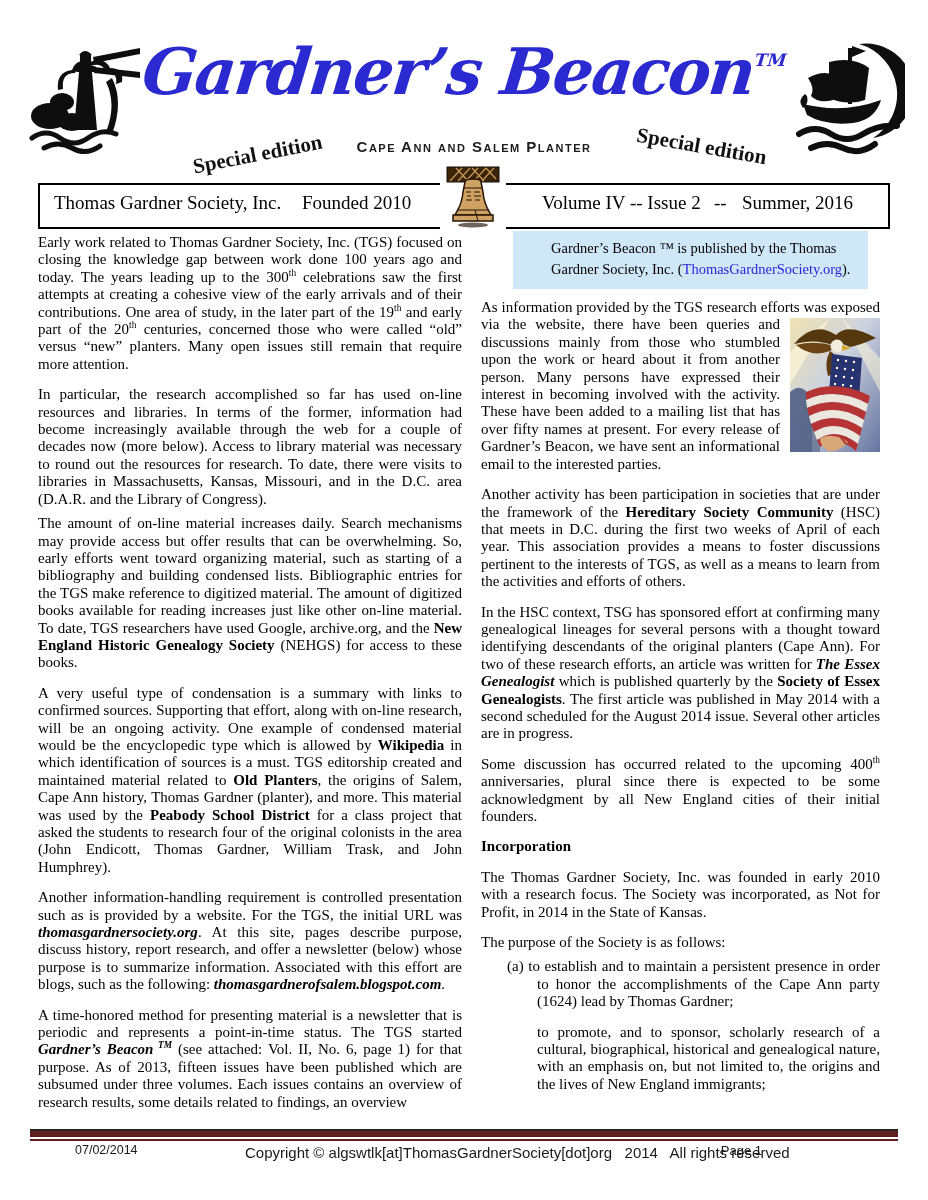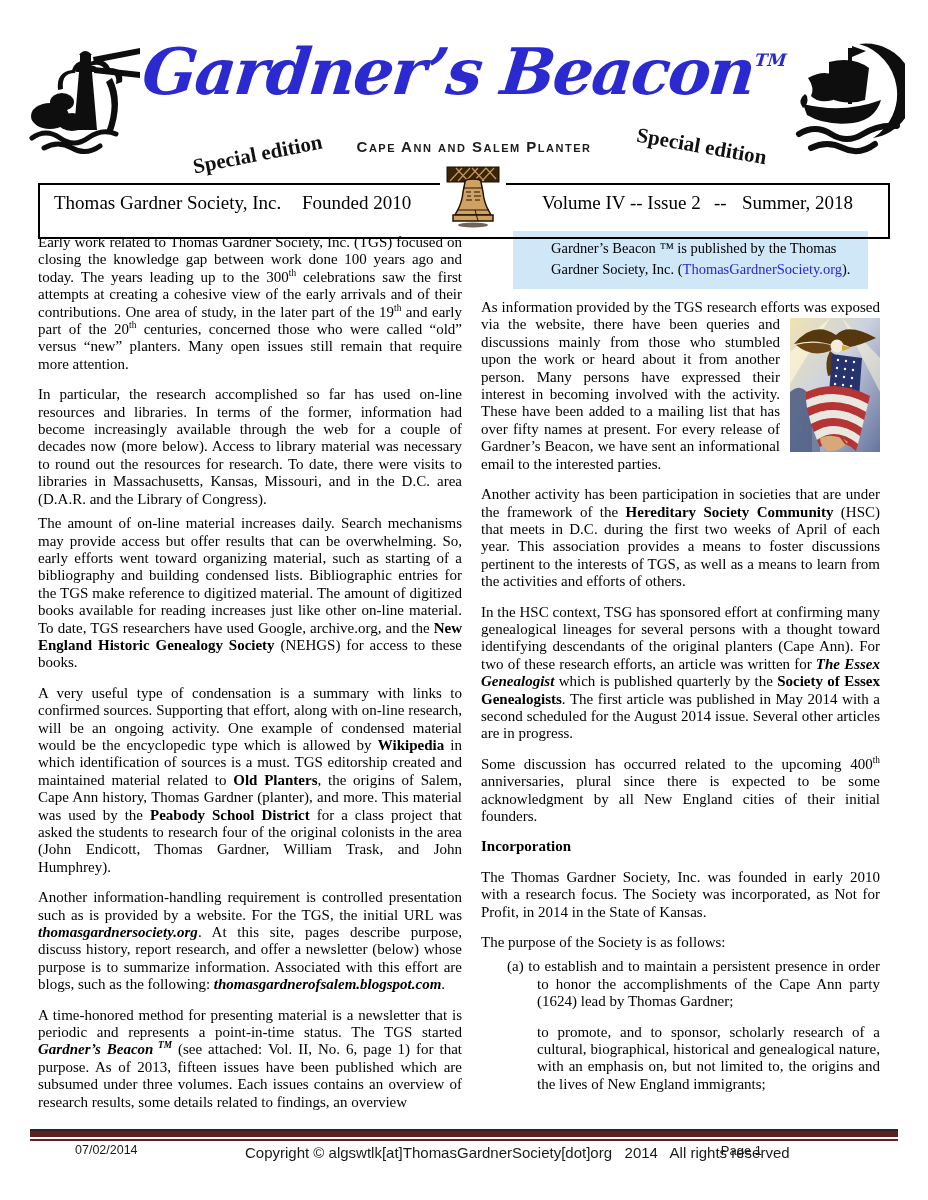"Thomas Gardner Society, Inc." .band { height: 56px -> 46px }
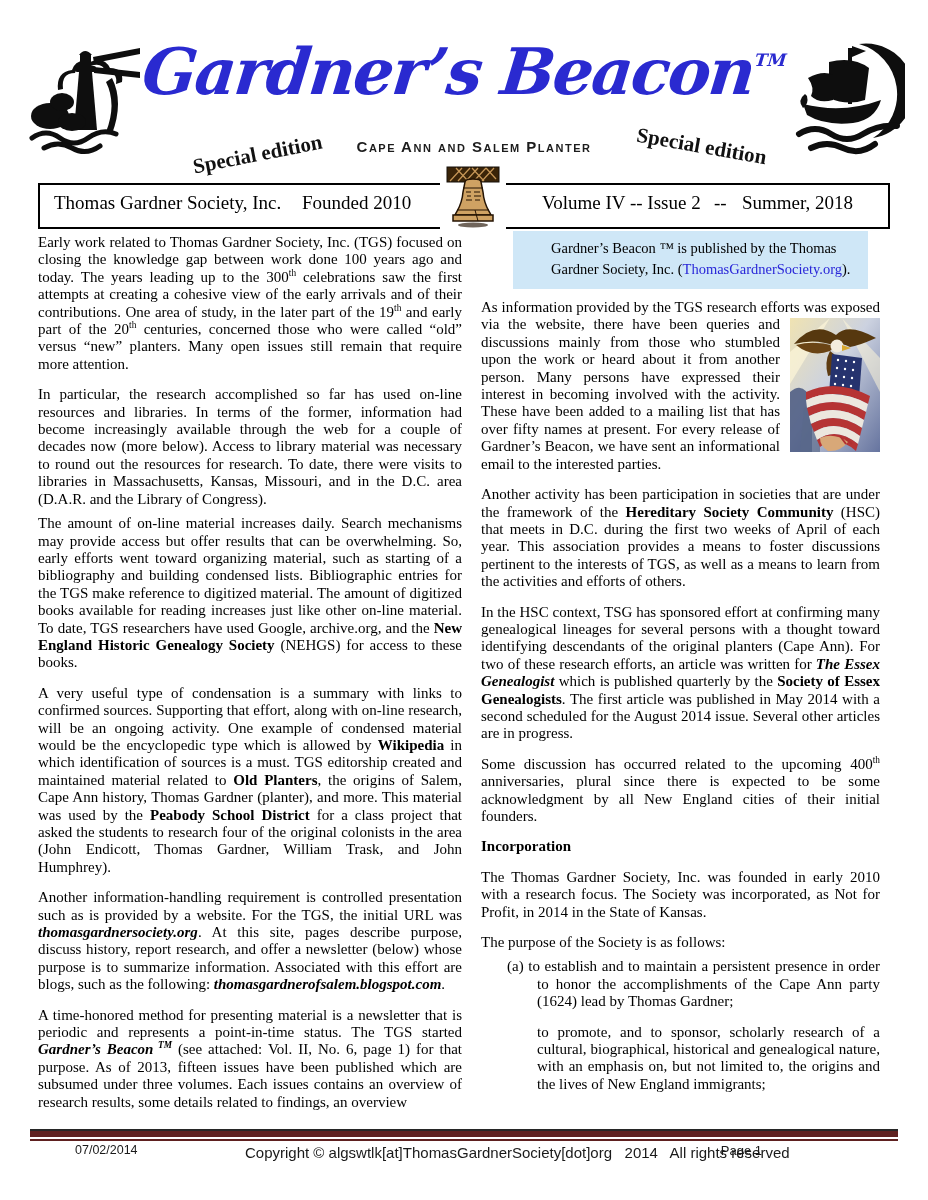"Summer, 2018" span.season { text: 2018 -> 2016 }
